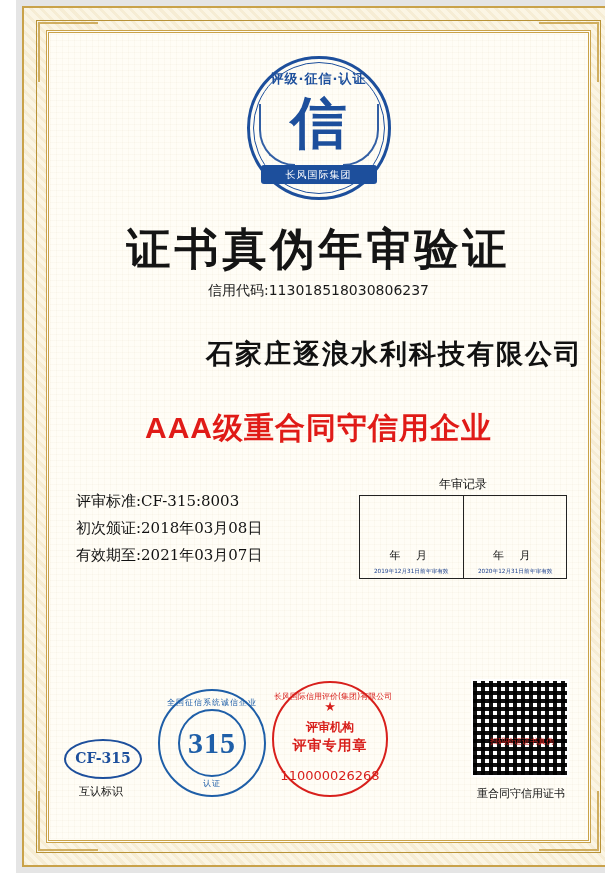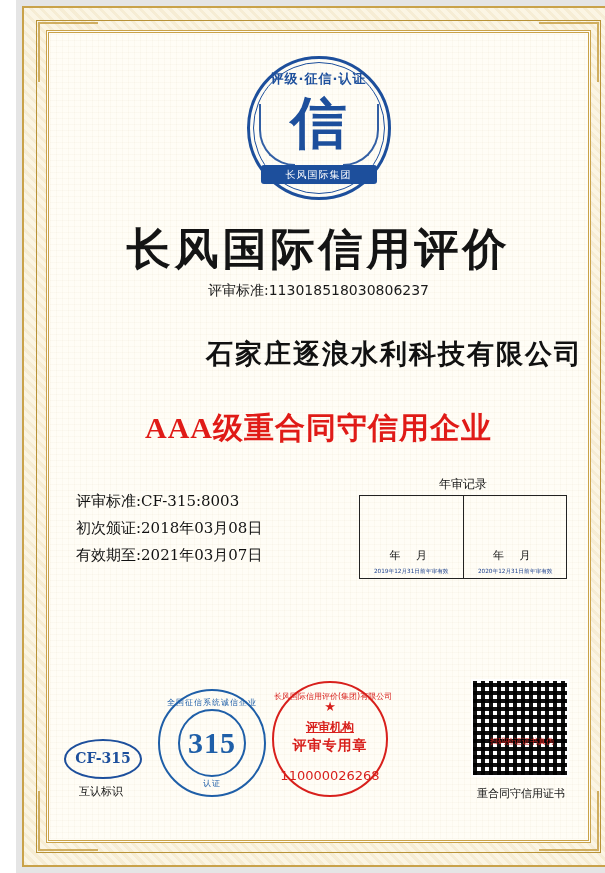"长风国际信用评价" div.main-title { text: 长风国际信用评价 -> 证书真伪年审验证 }
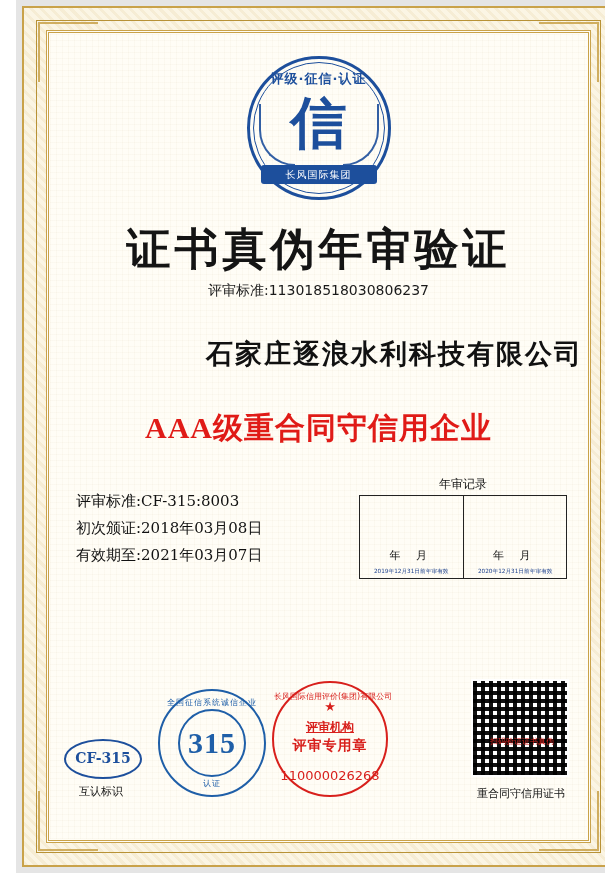"评审标准:113018518030806237" div.code-line { text: 评审标准:113018518030806237 -> 信用代码:113018518030806237 }
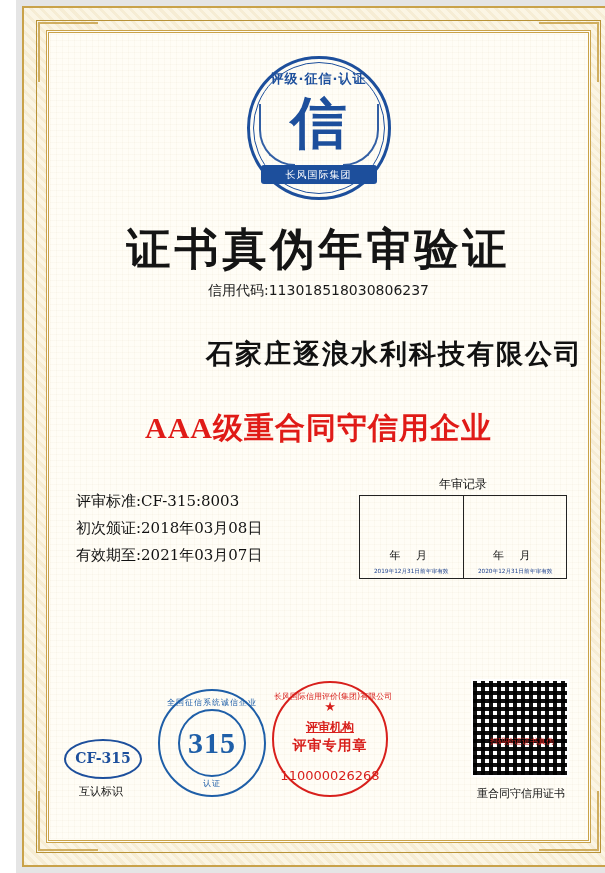"AAA级重合同守信用企业" .grade { font-family: Liberation Serif, serif -> Liberation Sans, sans-serif }
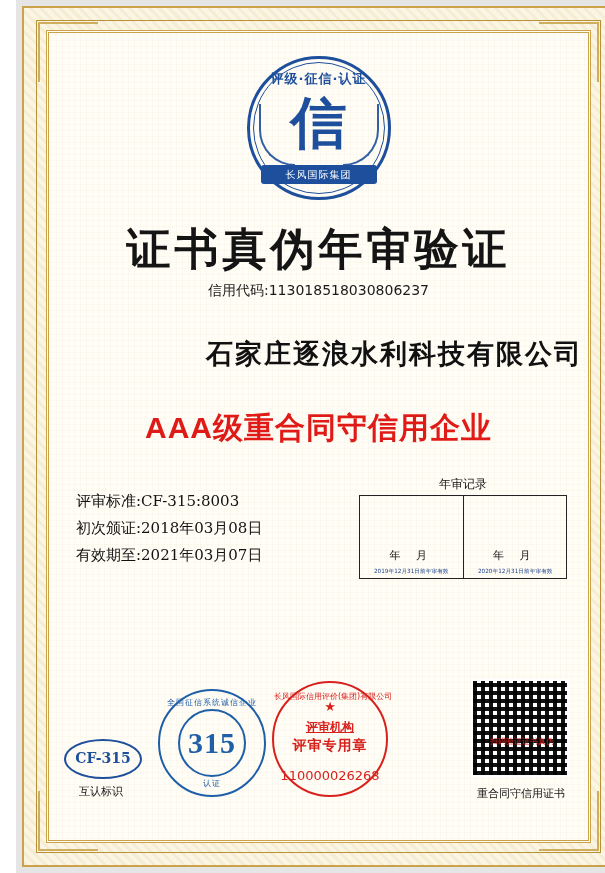"评审机构" .seal-red .mid { text-decoration: underline -> none }
